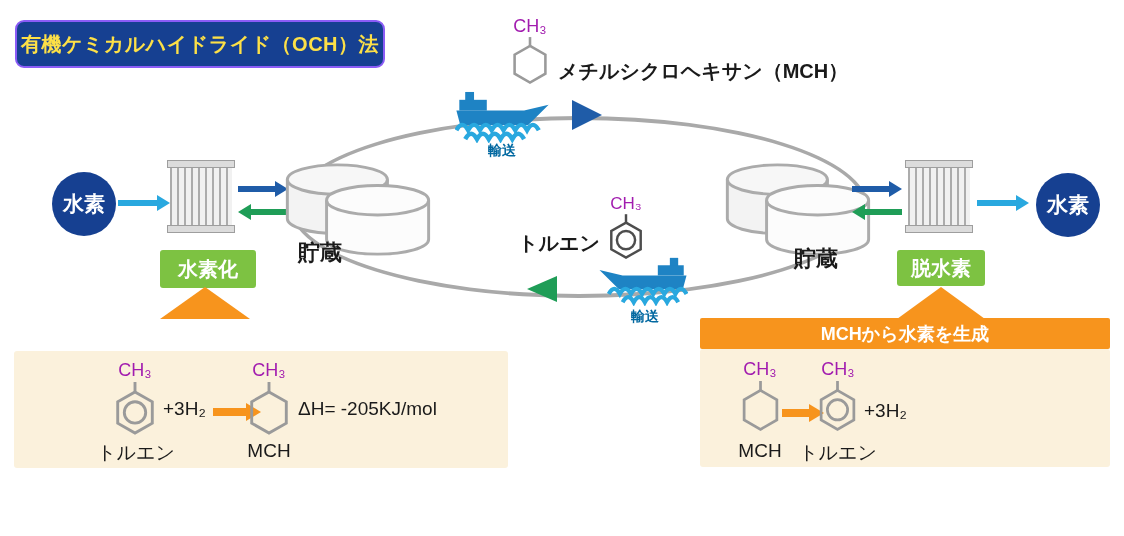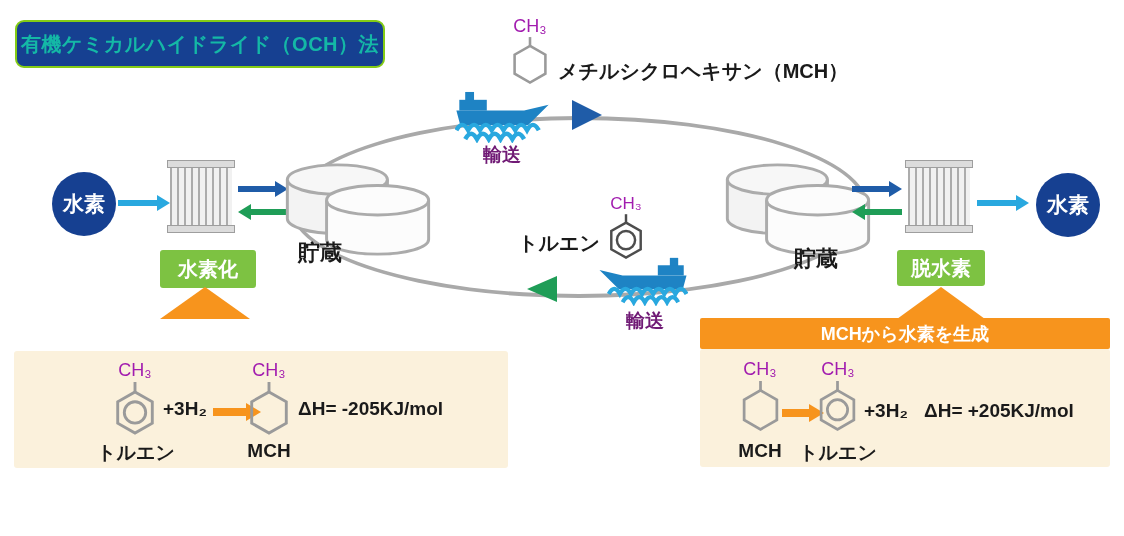"有機ケミカルハイドライド（OCH）法" .title-badge { border: 2px solid #84cc16 -> 2px solid #8b5cf6; color: #14b8a6 -> #fde047 }
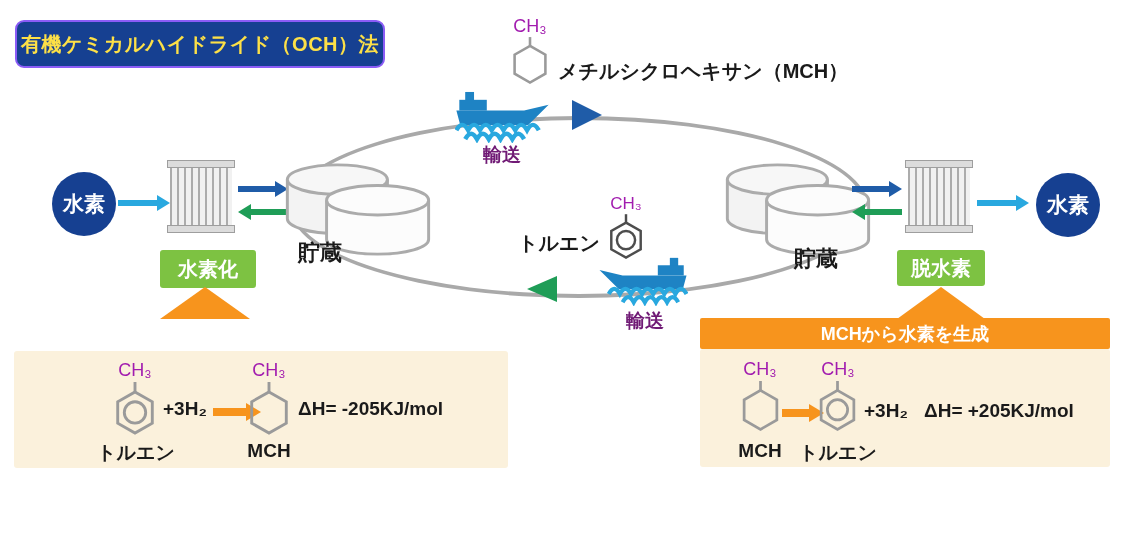"輸送" .cyan-label { color: #701a75 -> #0369a1; font-size: 19px -> 14px }
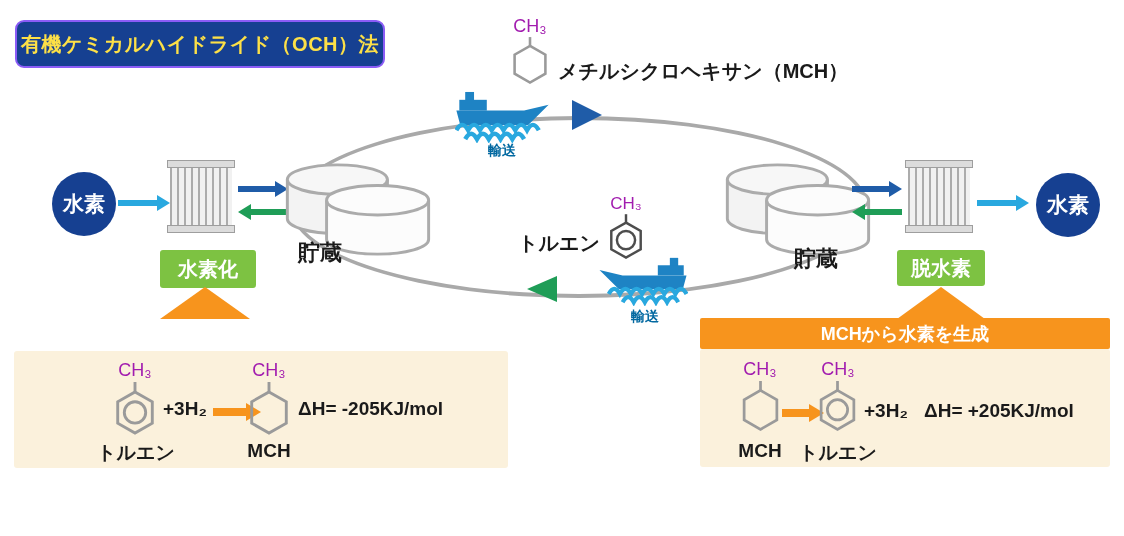"+3H₂" .chem-label { font-weight: bold -> normal }
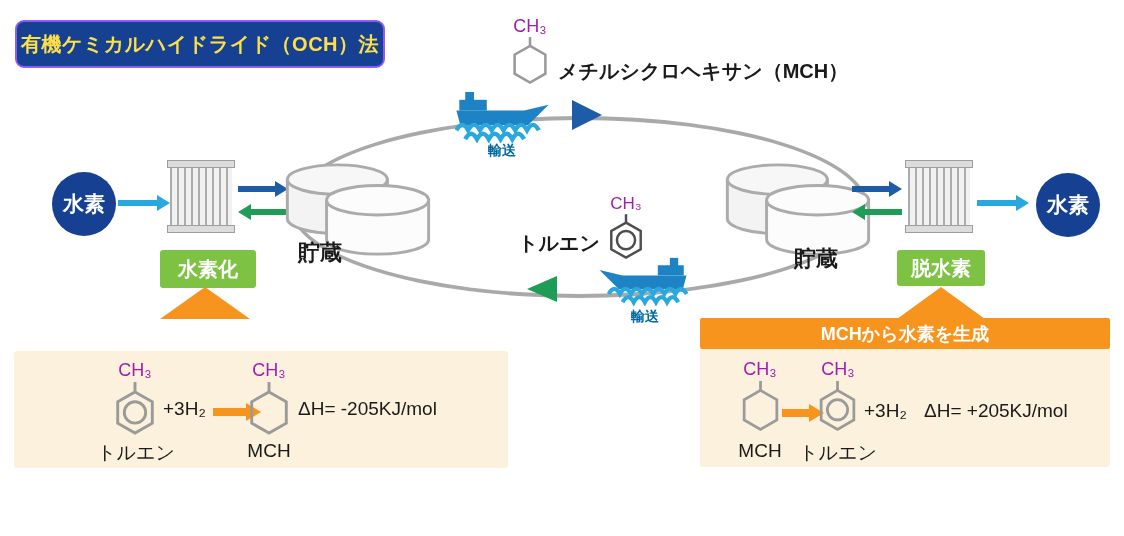"ΔH= +205KJ/mol" div.abs { html: <div>ΔH= +205KJ/mol</div> -> none }
